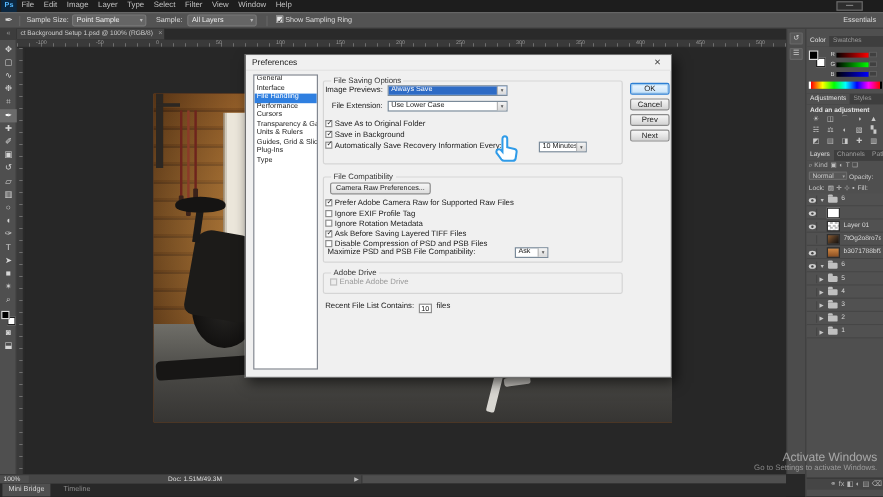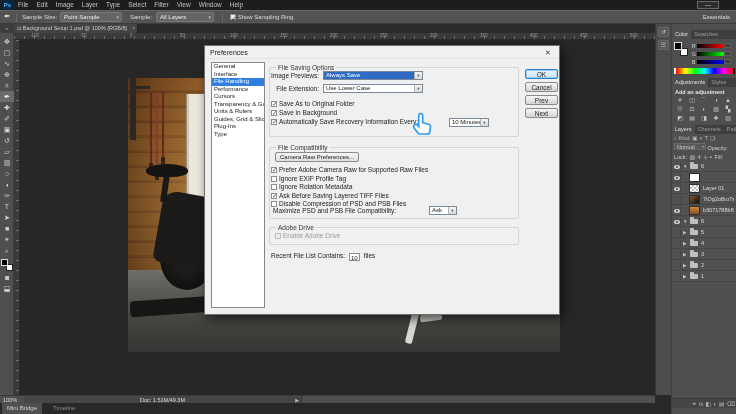"Activate Windows" div.abs { html: none -> <div> <div>Activate Windows</div> <div>Go to Settings to activate Windows.</div> </div> }
